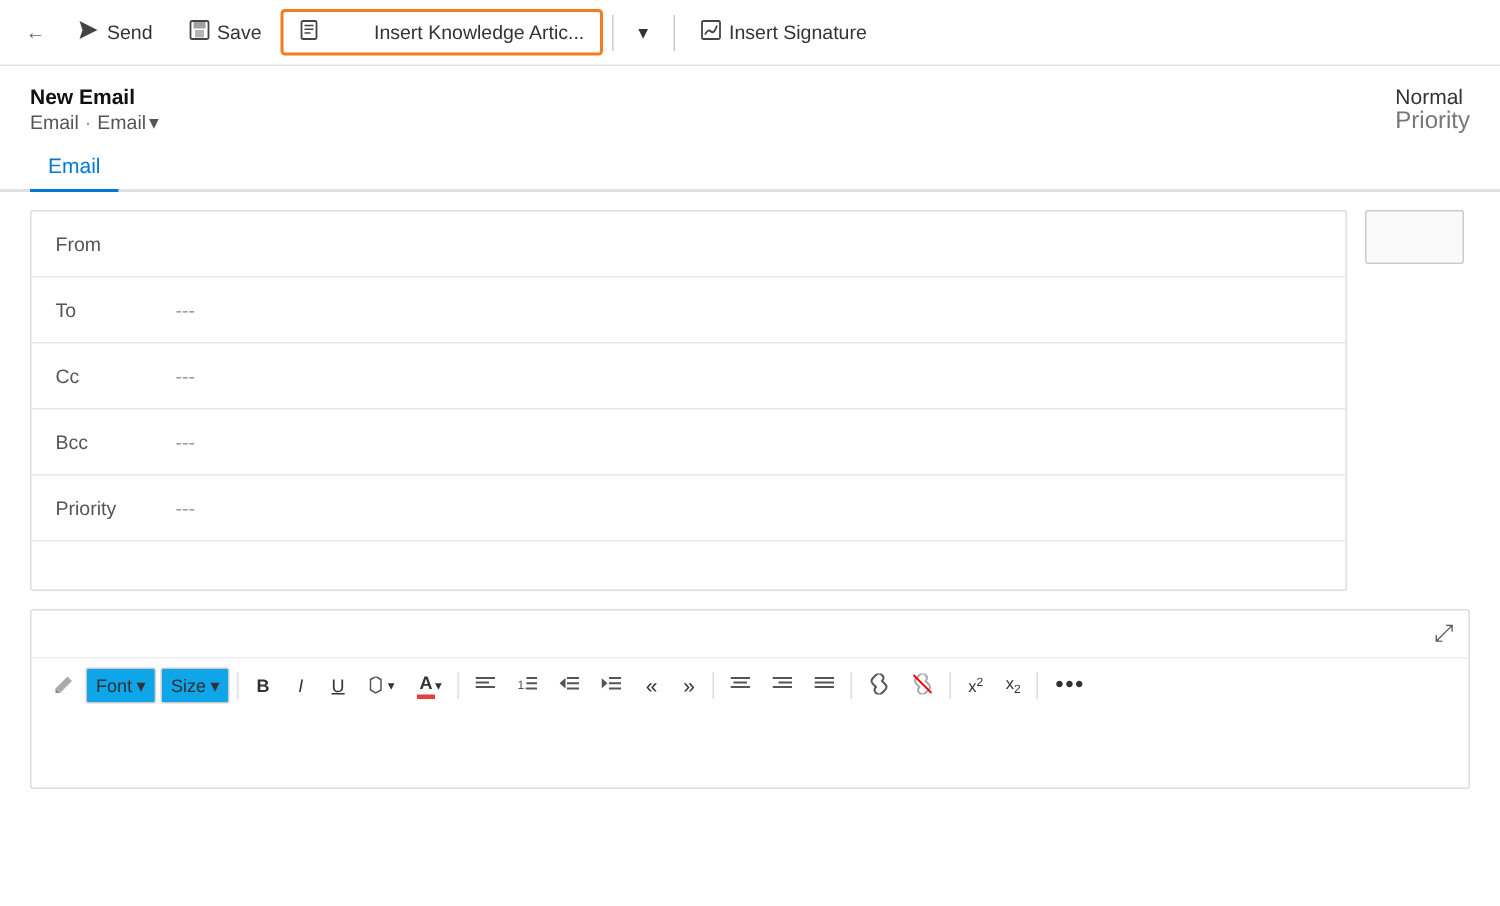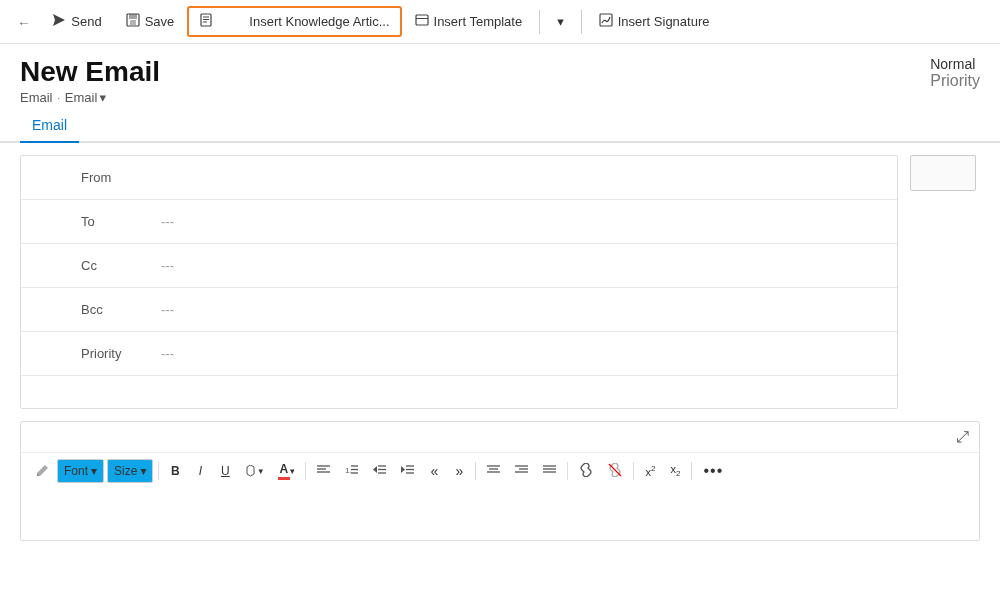"Insert Template" button.toolbar-btn { html: <button> <span> <svg> <rect></rect> <line></line> </svg> </span> <span>Insert Template</span> </button> -> none }
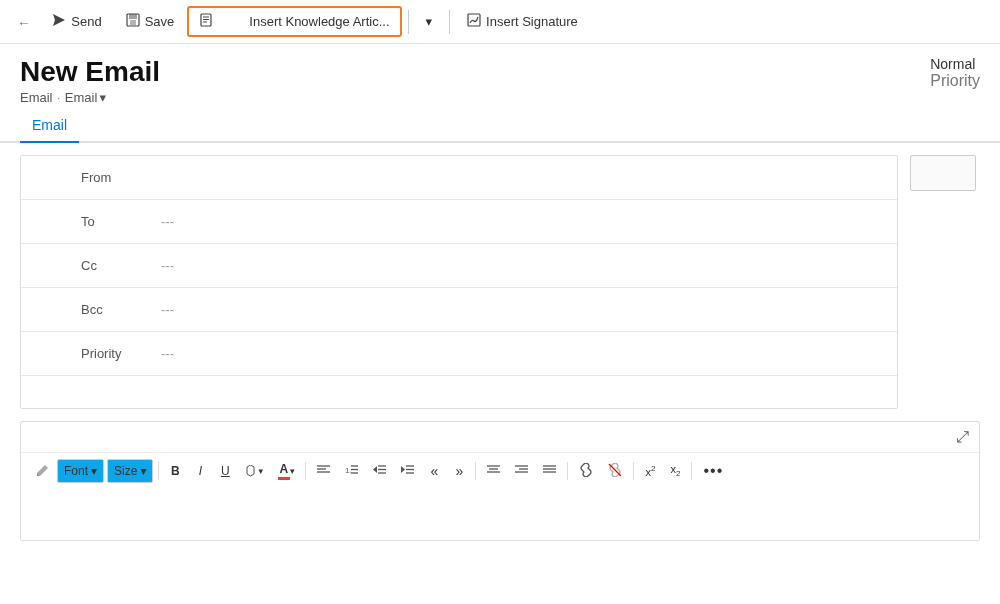"New Email" .header-left .page-title { font-size: 28px -> 14px }
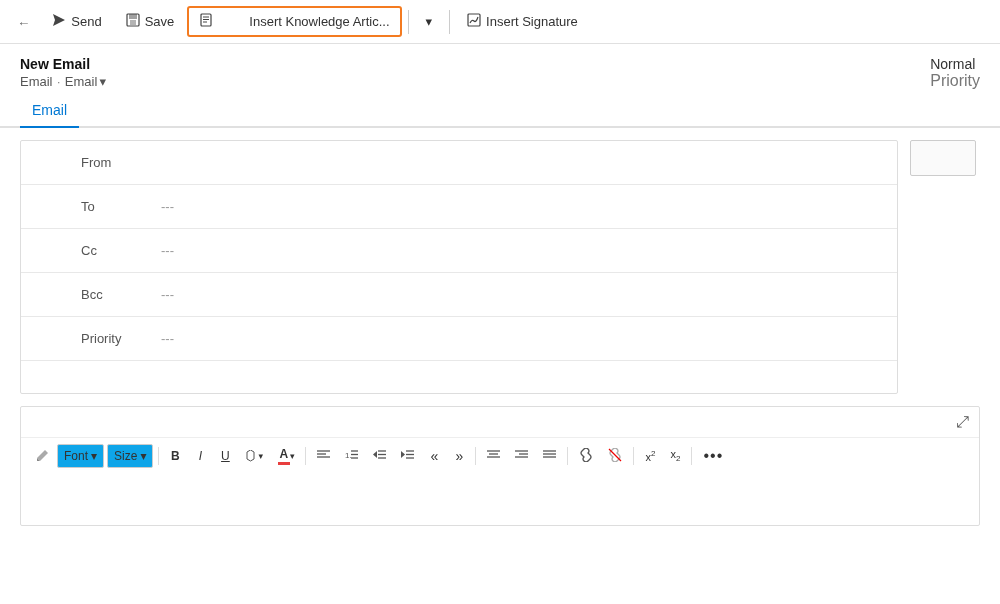"From" .form-label { margin-left: 44px -> none }
